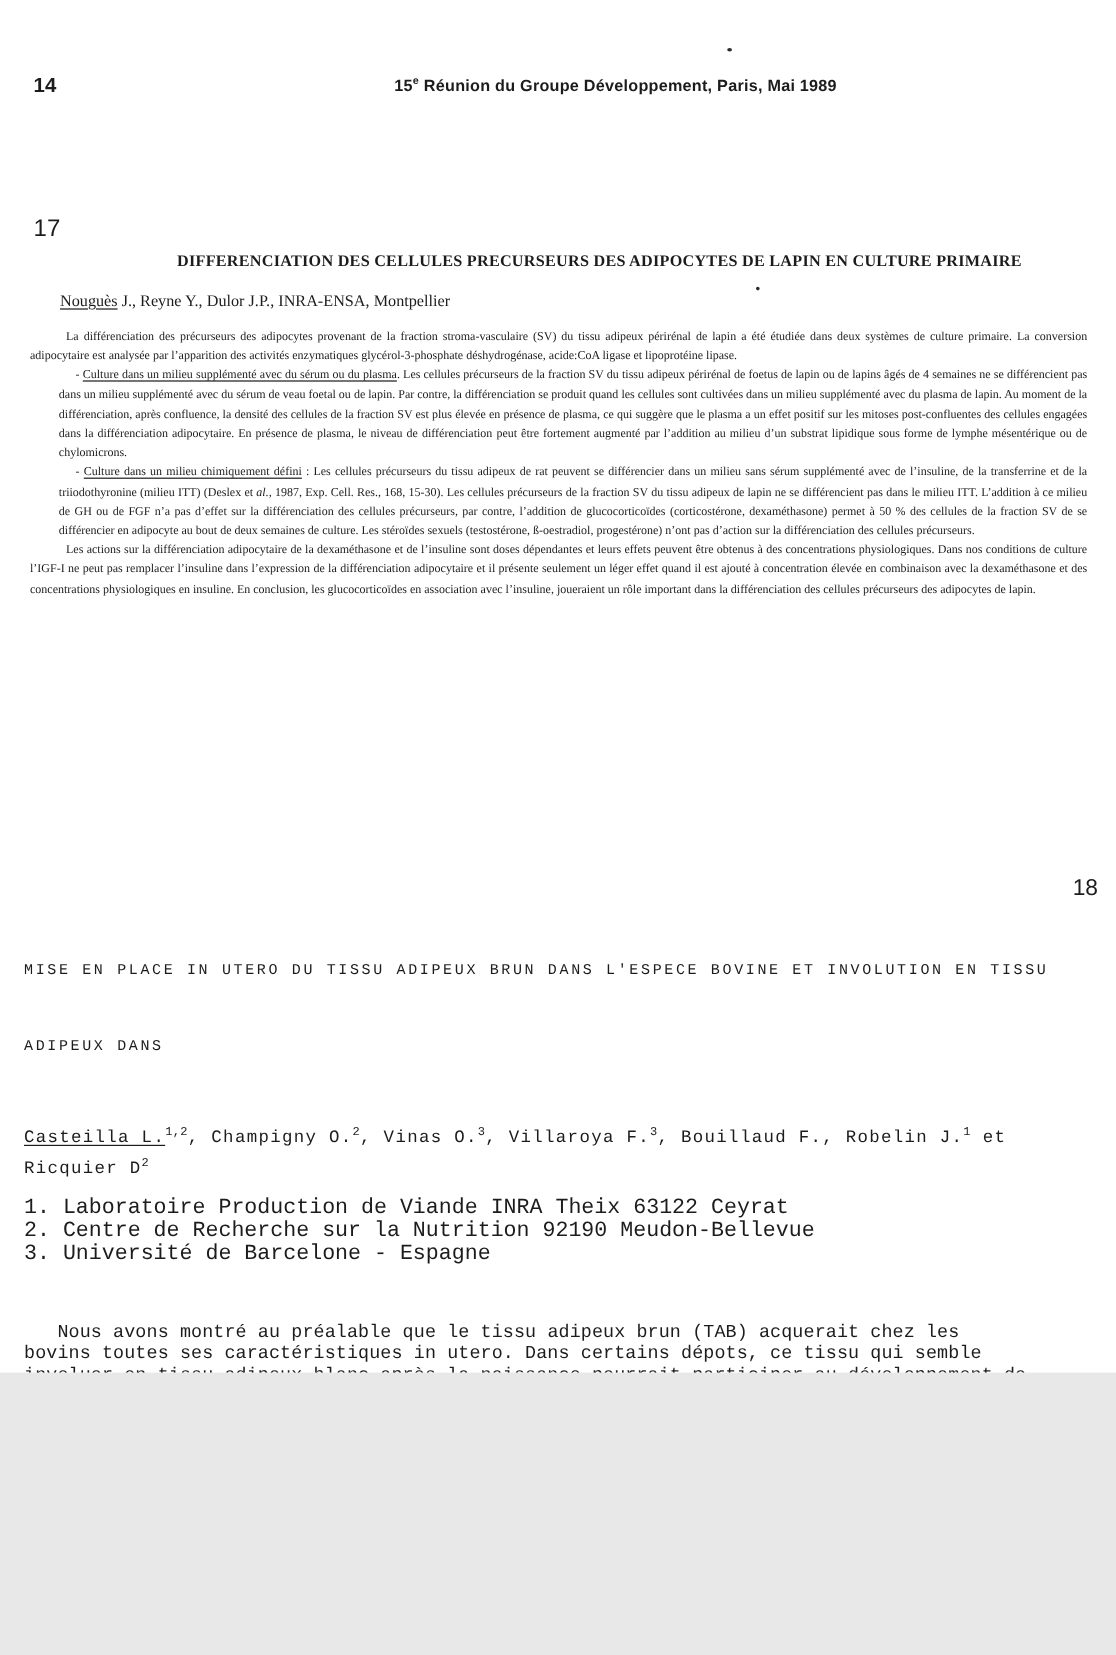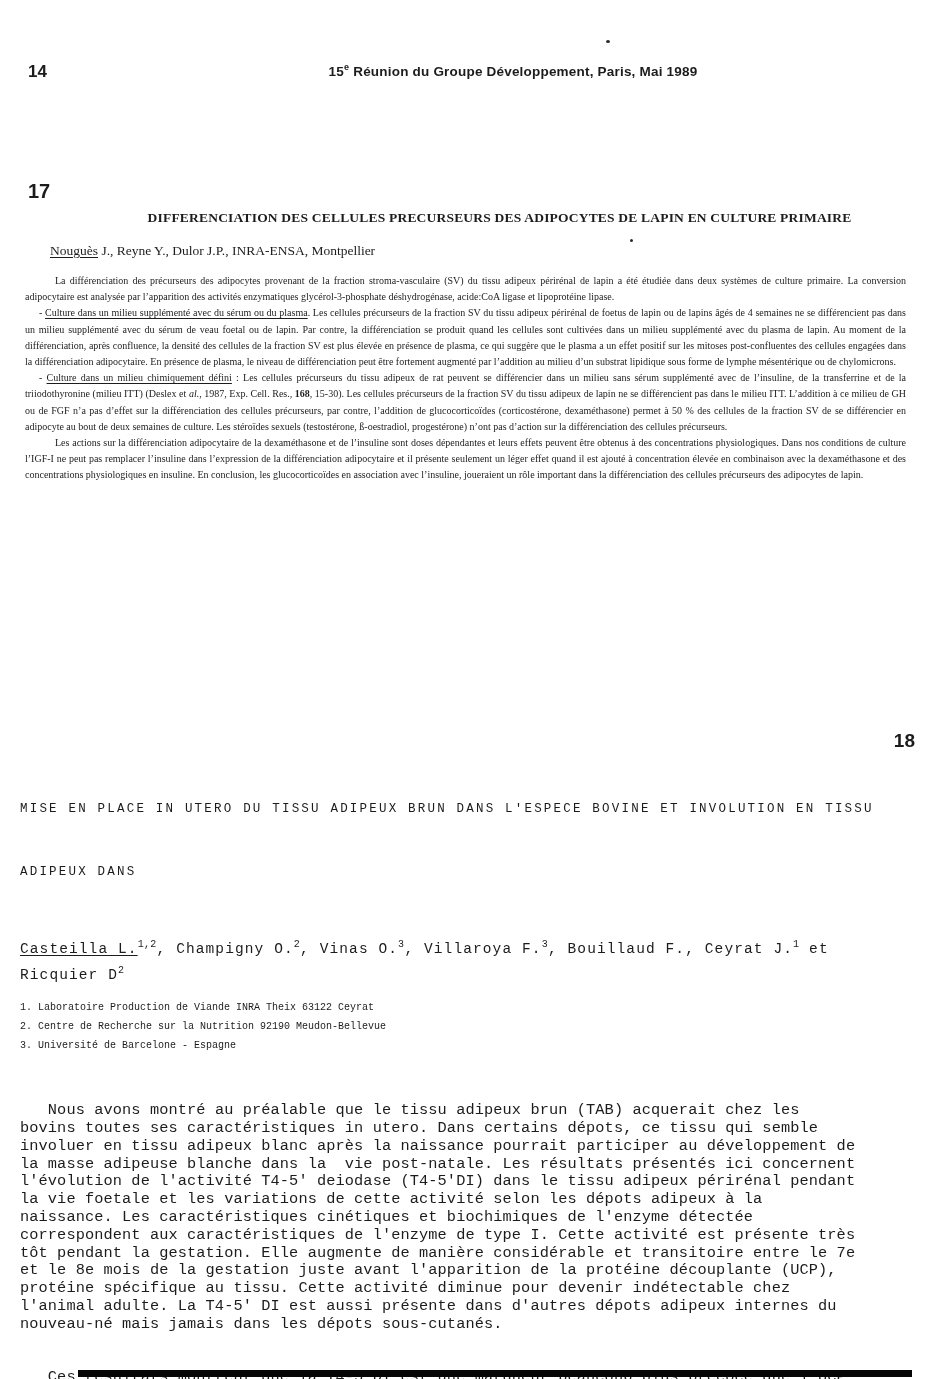"14" .page { height: 1379px -> 1144px }
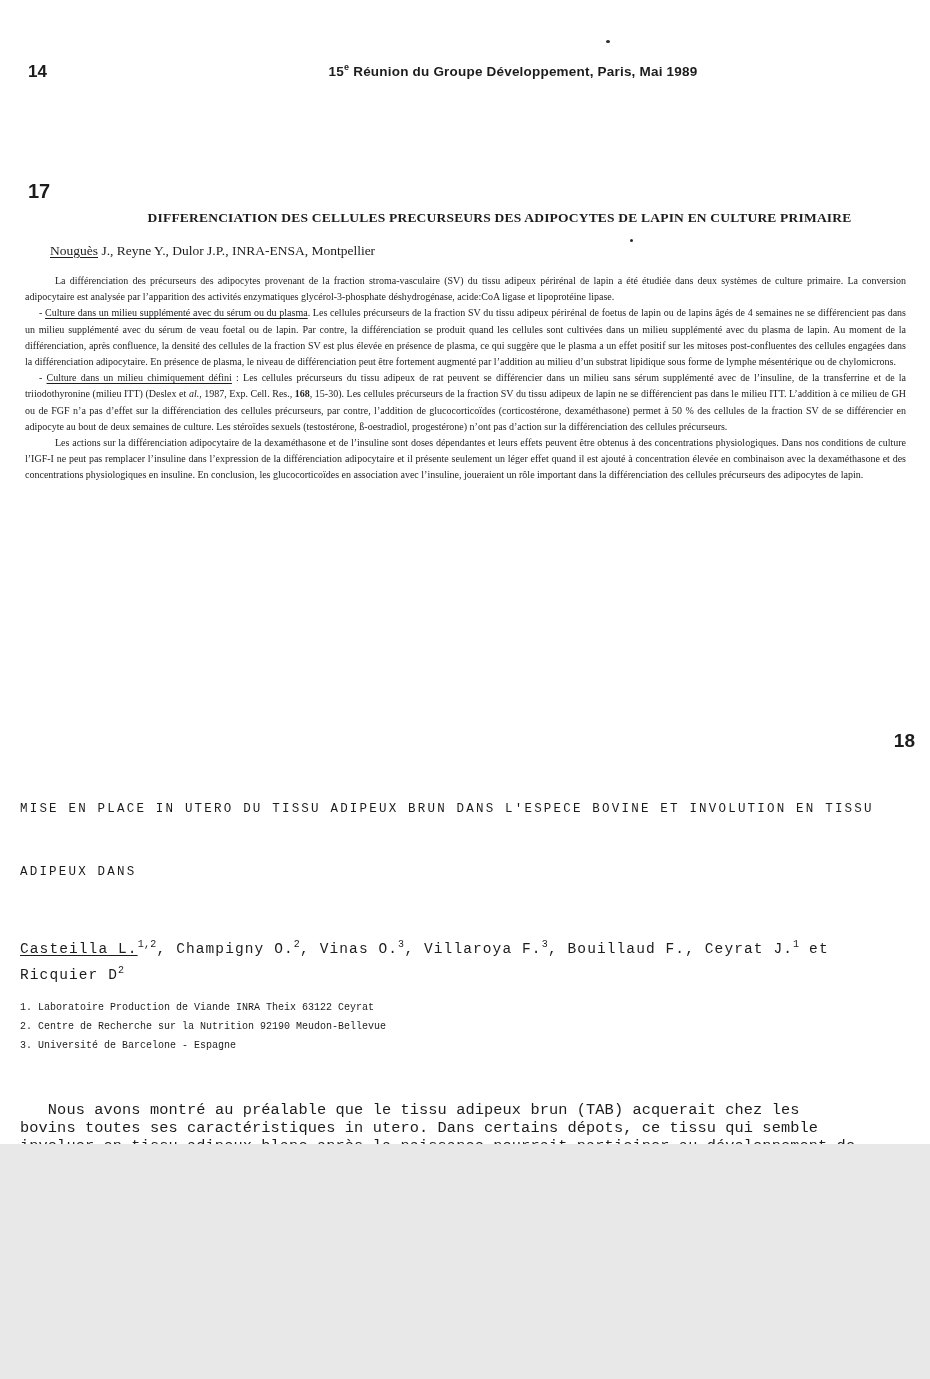"17" .abs-number { font-weight: bold -> normal }
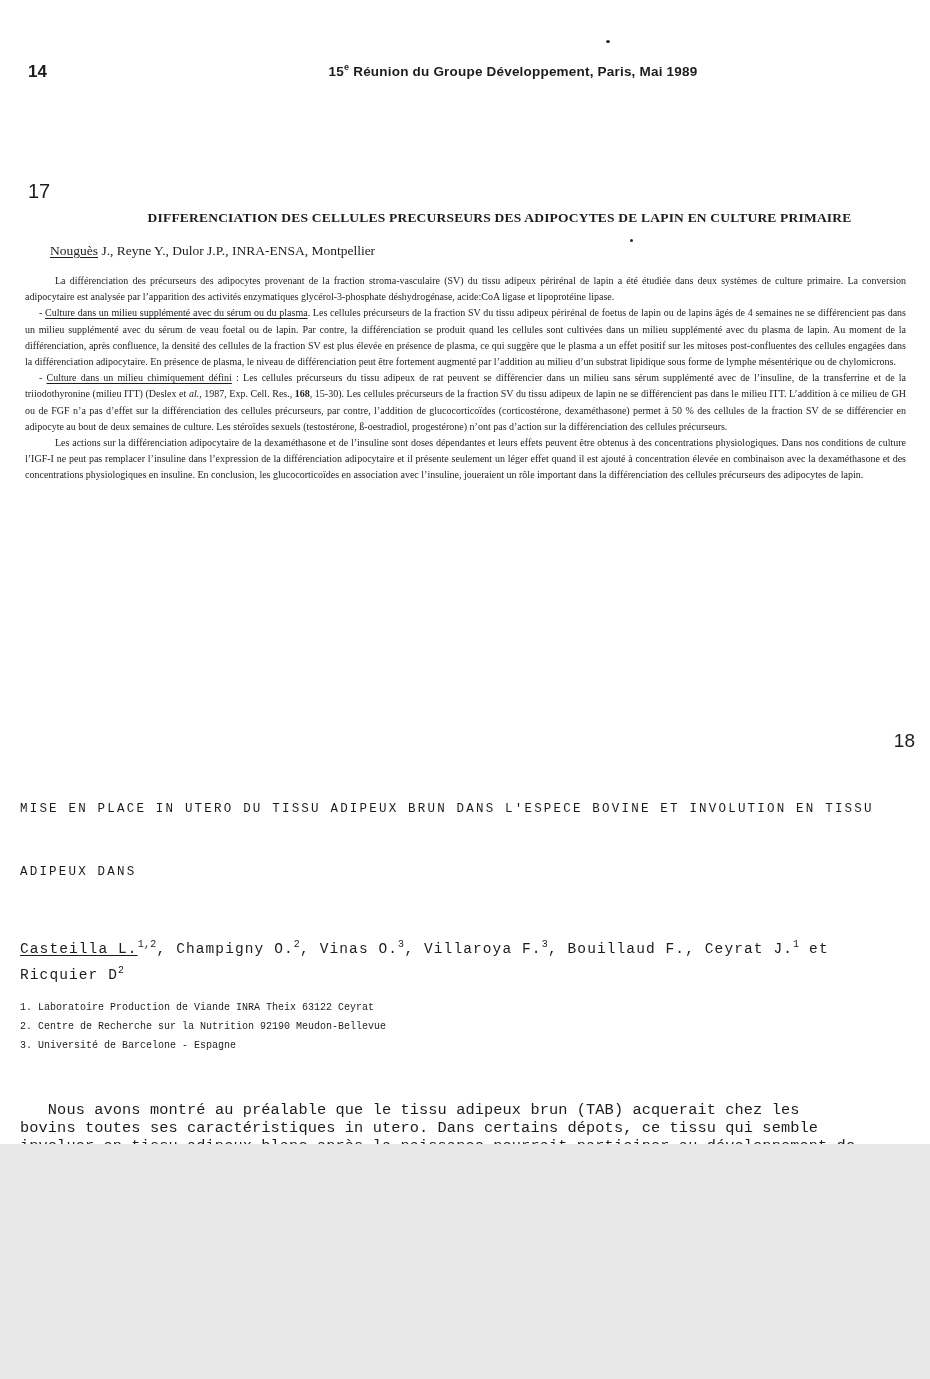"- Culture dans un milieu" .abs17 .body p.dash { margin-left: none -> 24px }
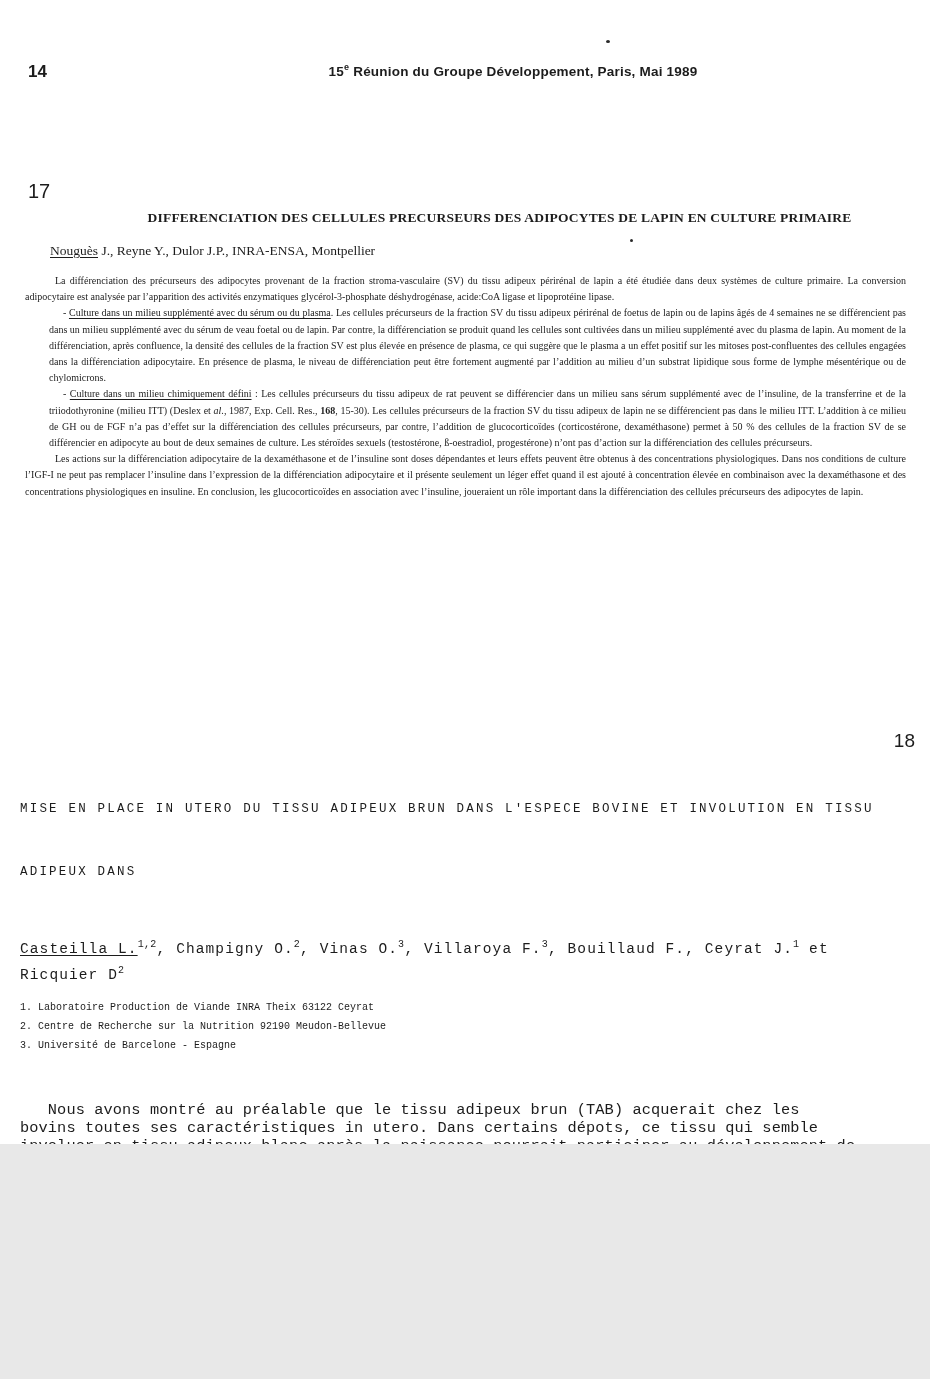"168" .b { font-weight: bold -> normal }
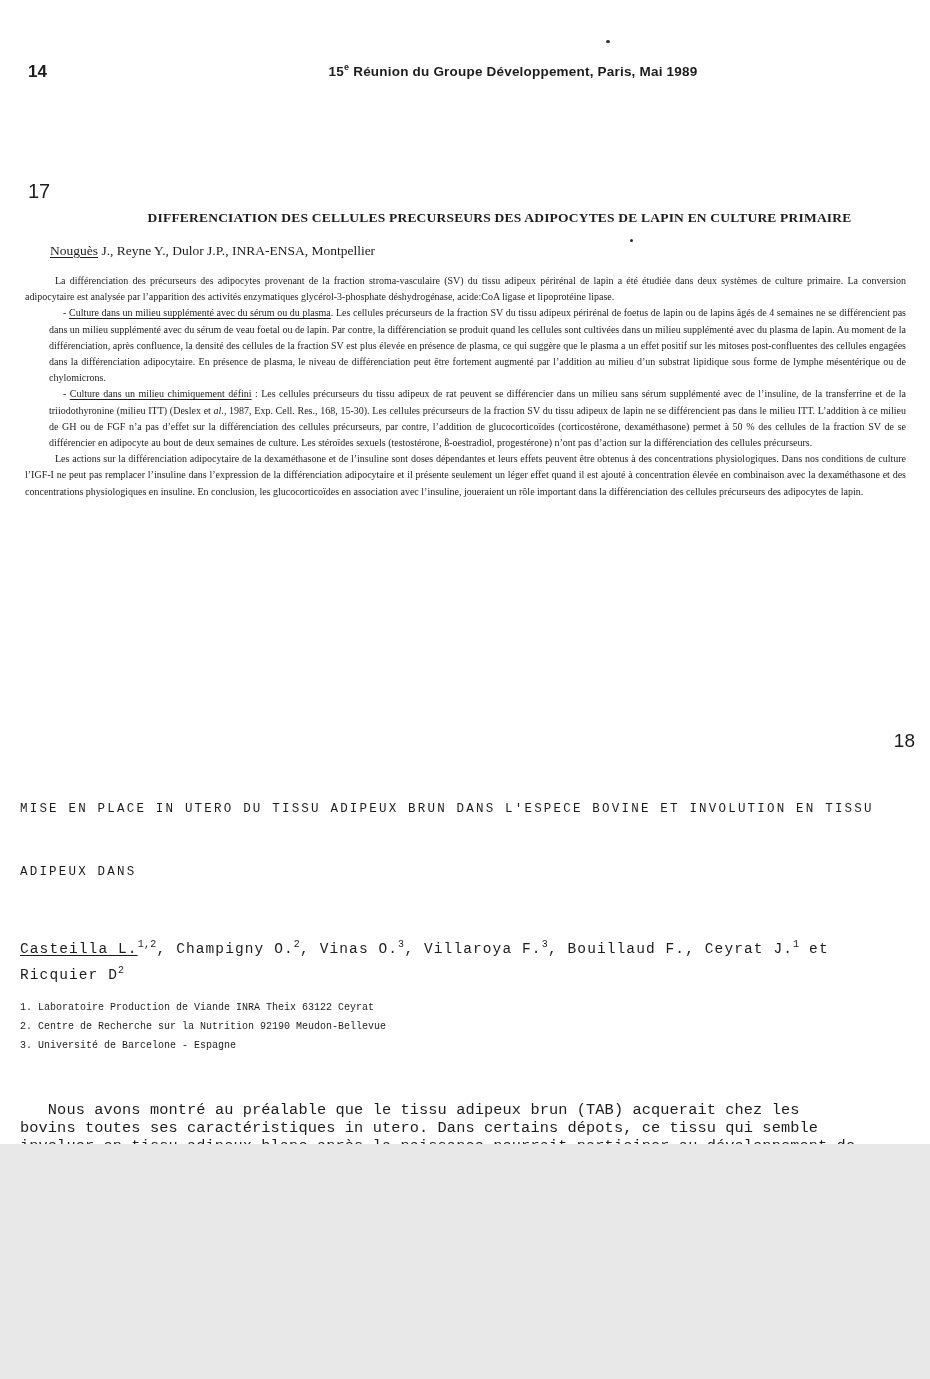", Bouillaud F., Ceyrat J." span { text: Ceyrat -> Robelin }
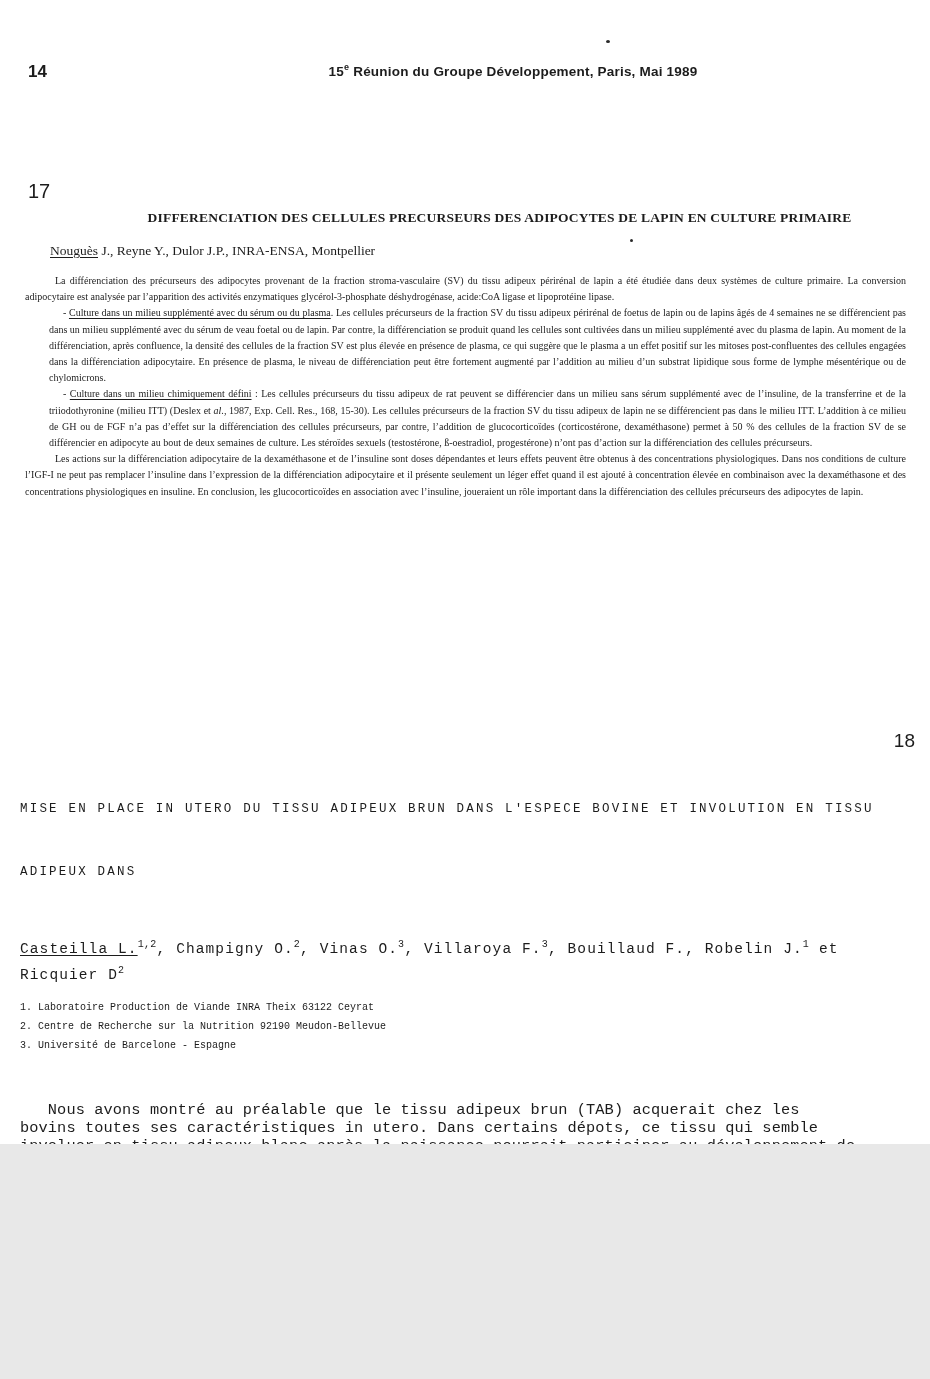"1. Laboratoire Production de Viande" .abs18 .affiliations { font-size: 10px -> 18px }
